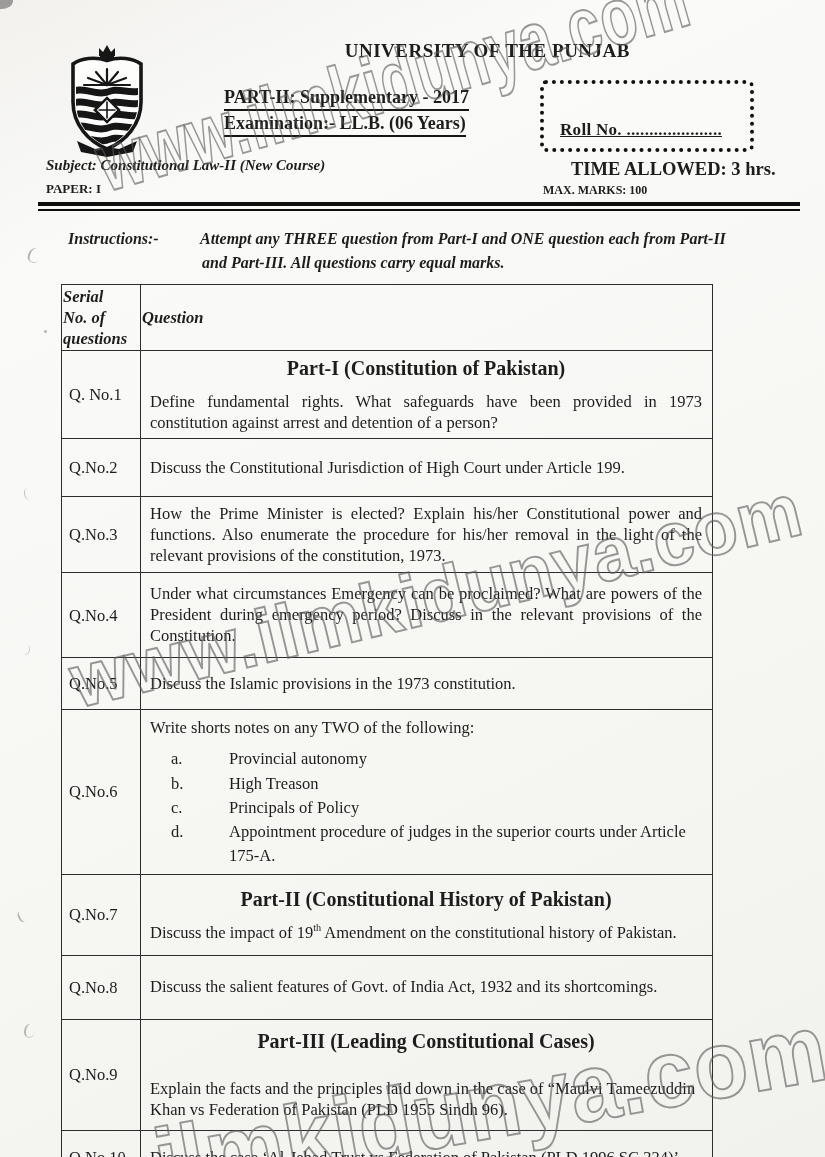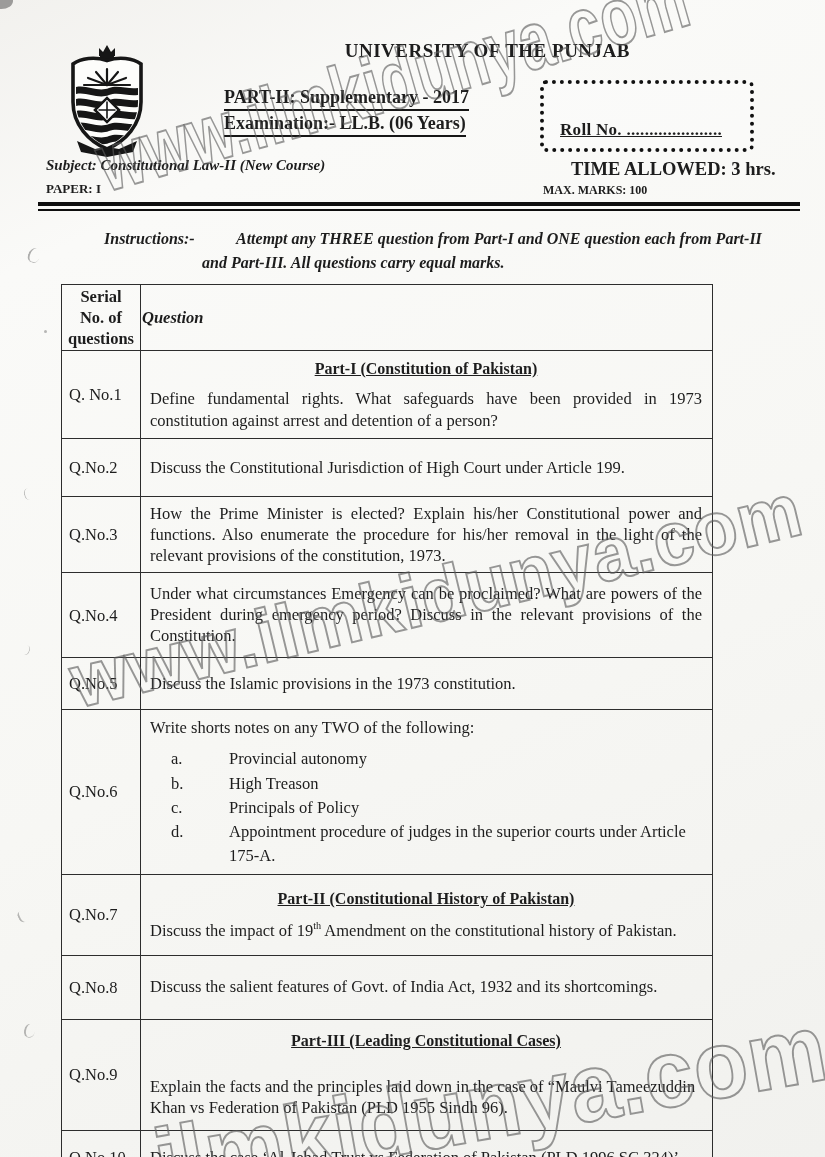"Instructions:-" .ins-label { margin-left: 36px -> none }
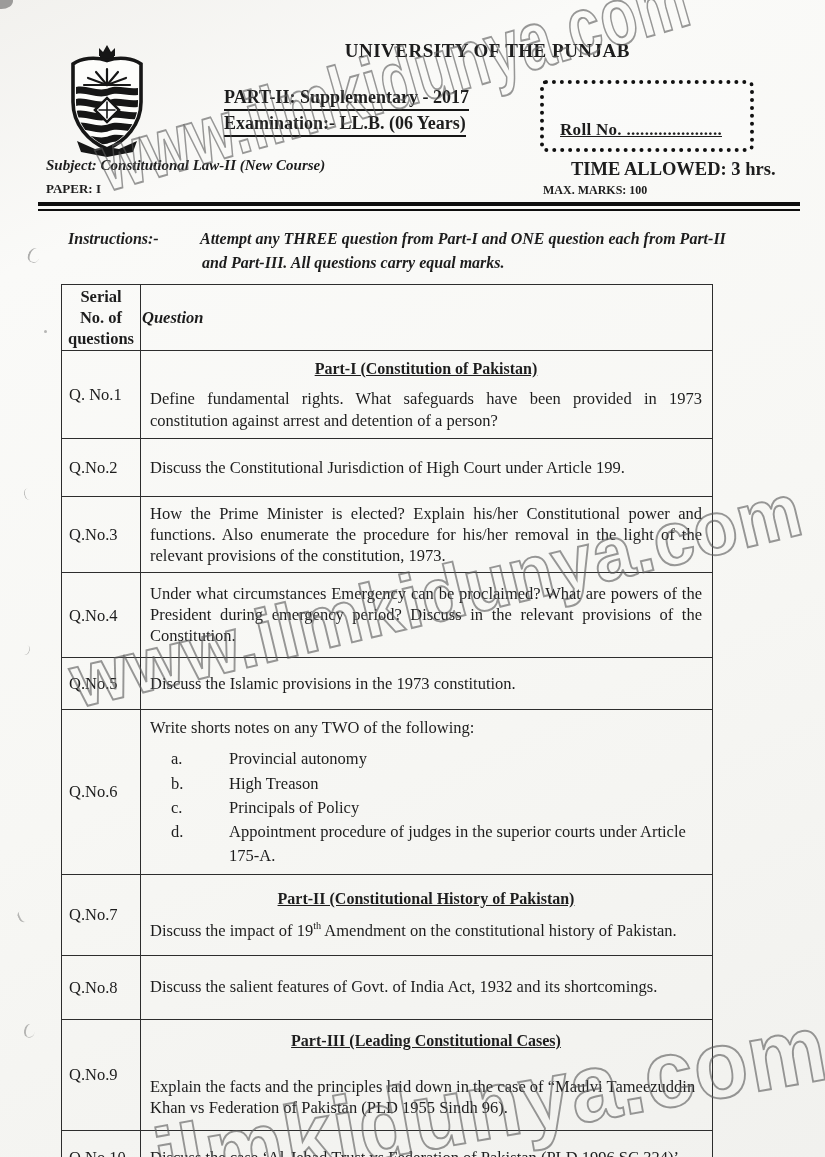"Serial" th.c-serial { font-style: none -> italic; text-align: center -> left }
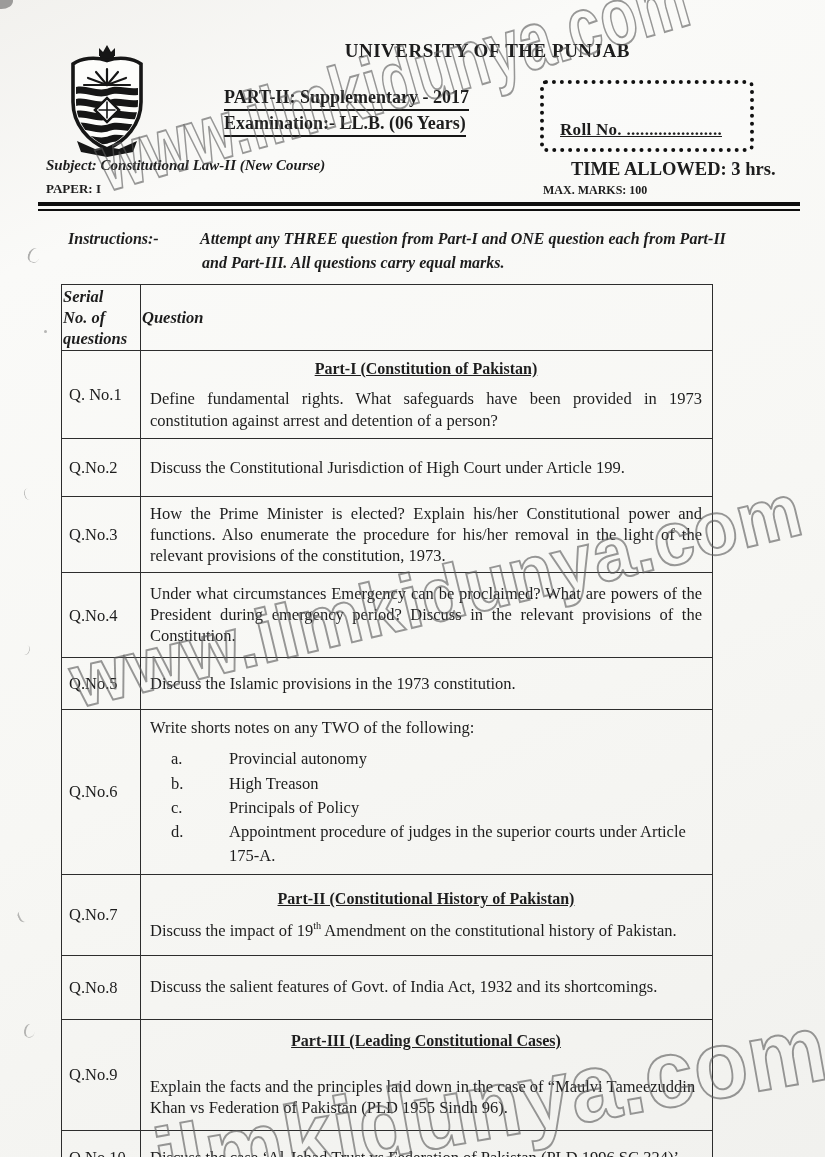"Part-I (Constitution of Pakistan)" .part-heading { font-size: 16px -> 20px; text-decoration: underline -> none }
